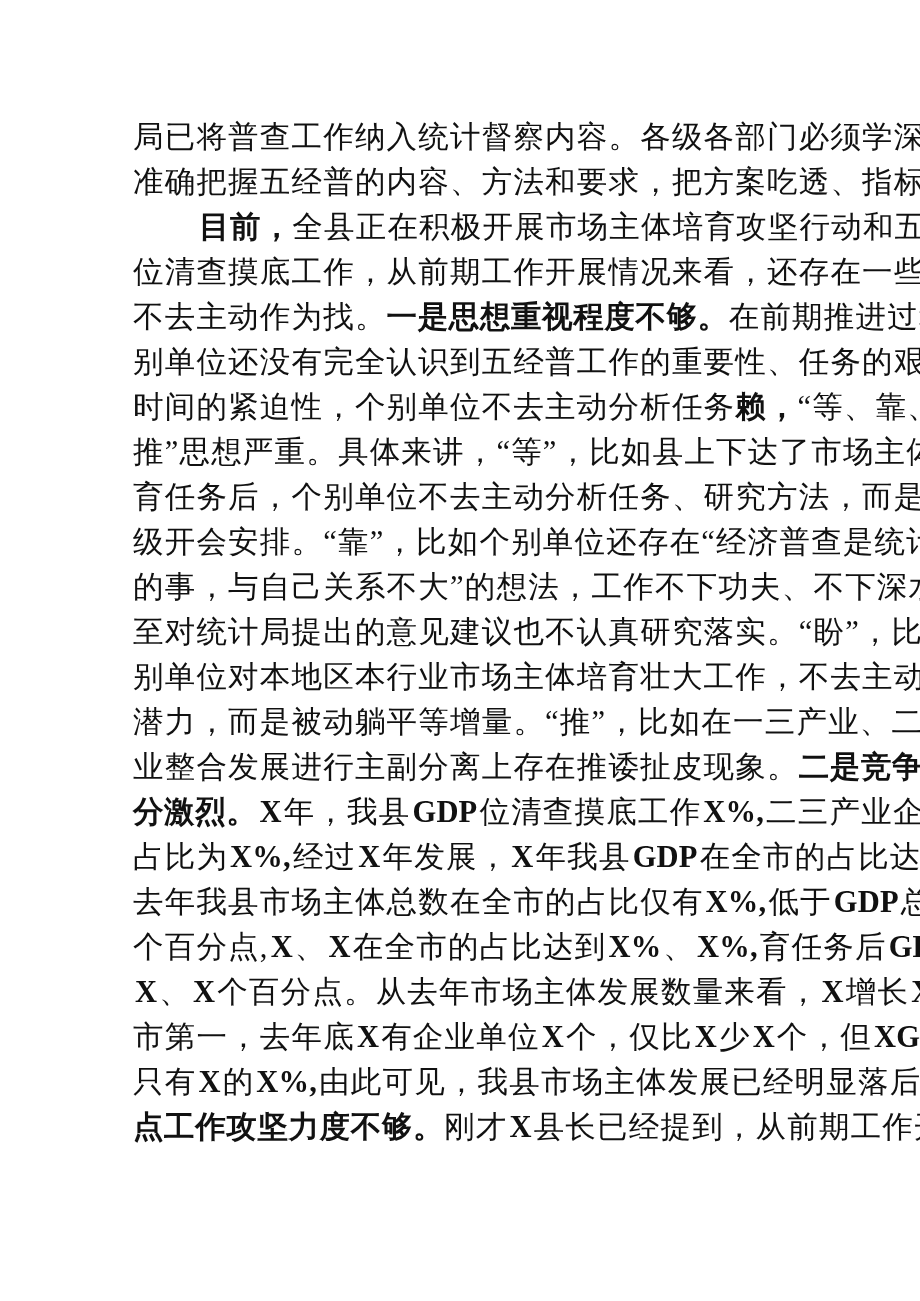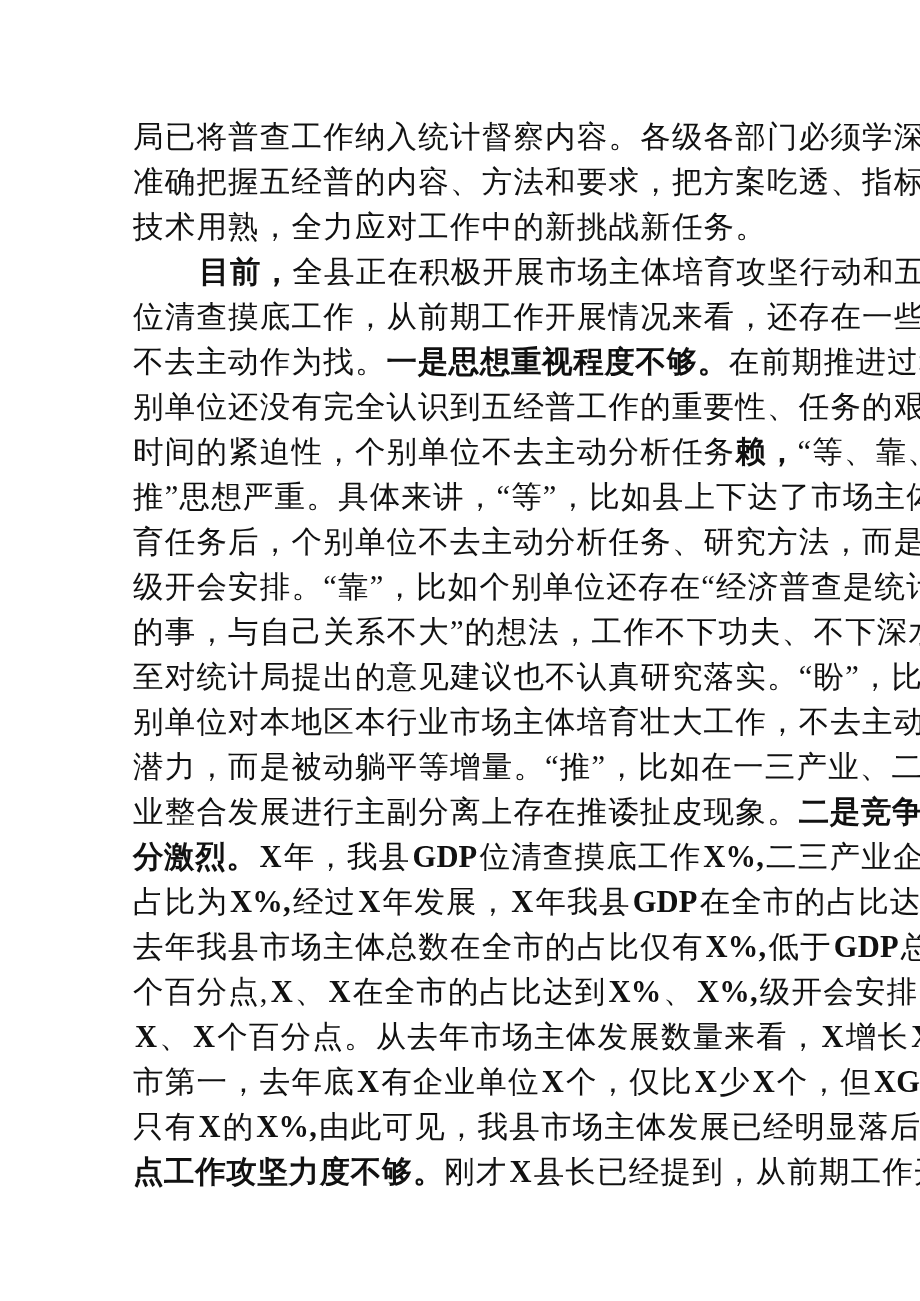"技术用熟，全力应对工作中的新挑战新任务。" div.line { html: <div><span>技术用熟，全力应对工作中的新挑战新任务。</span></div> -> none }
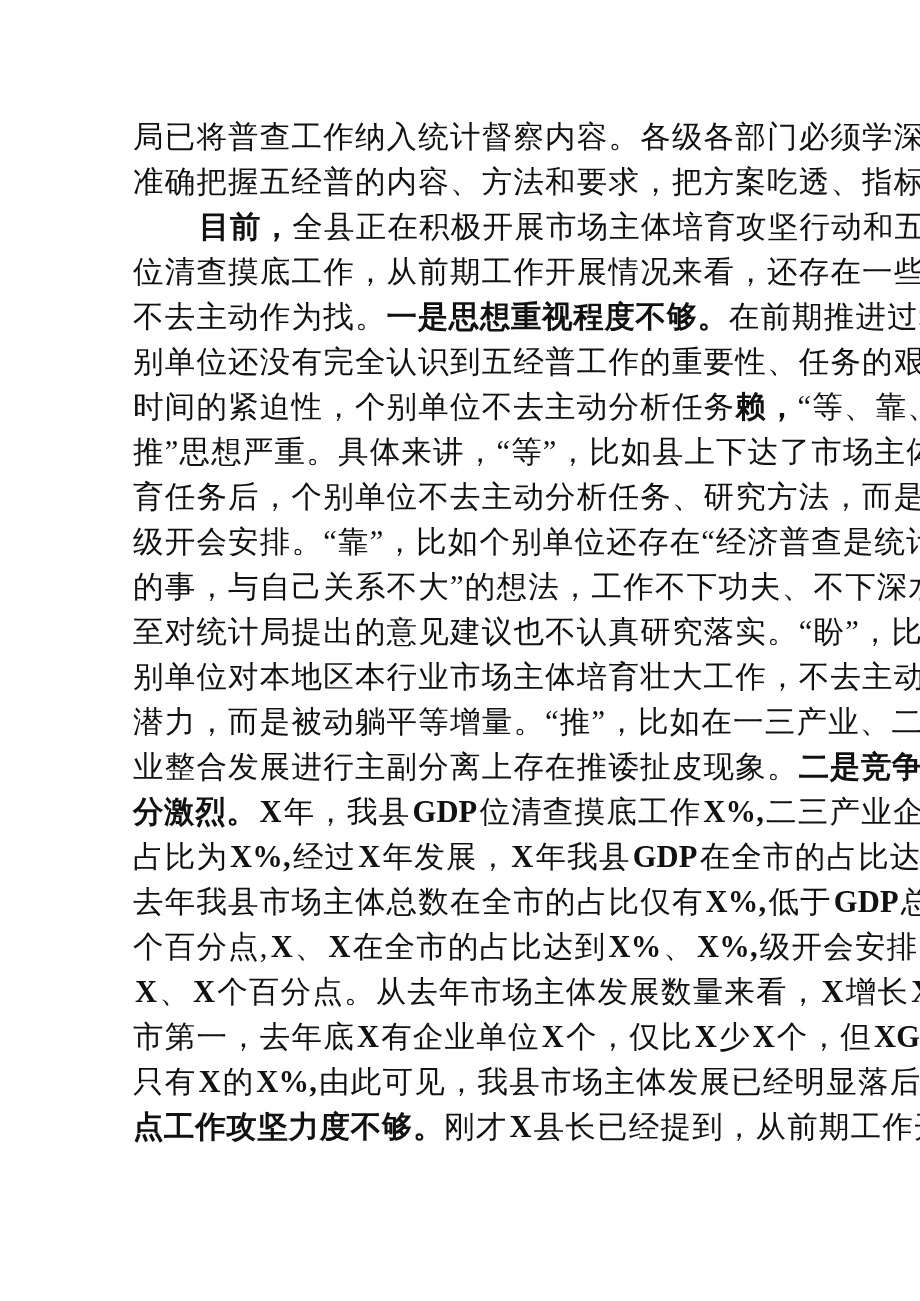"级开会安排" span.cn { text: 级开会安排 -> 育任务后 }
